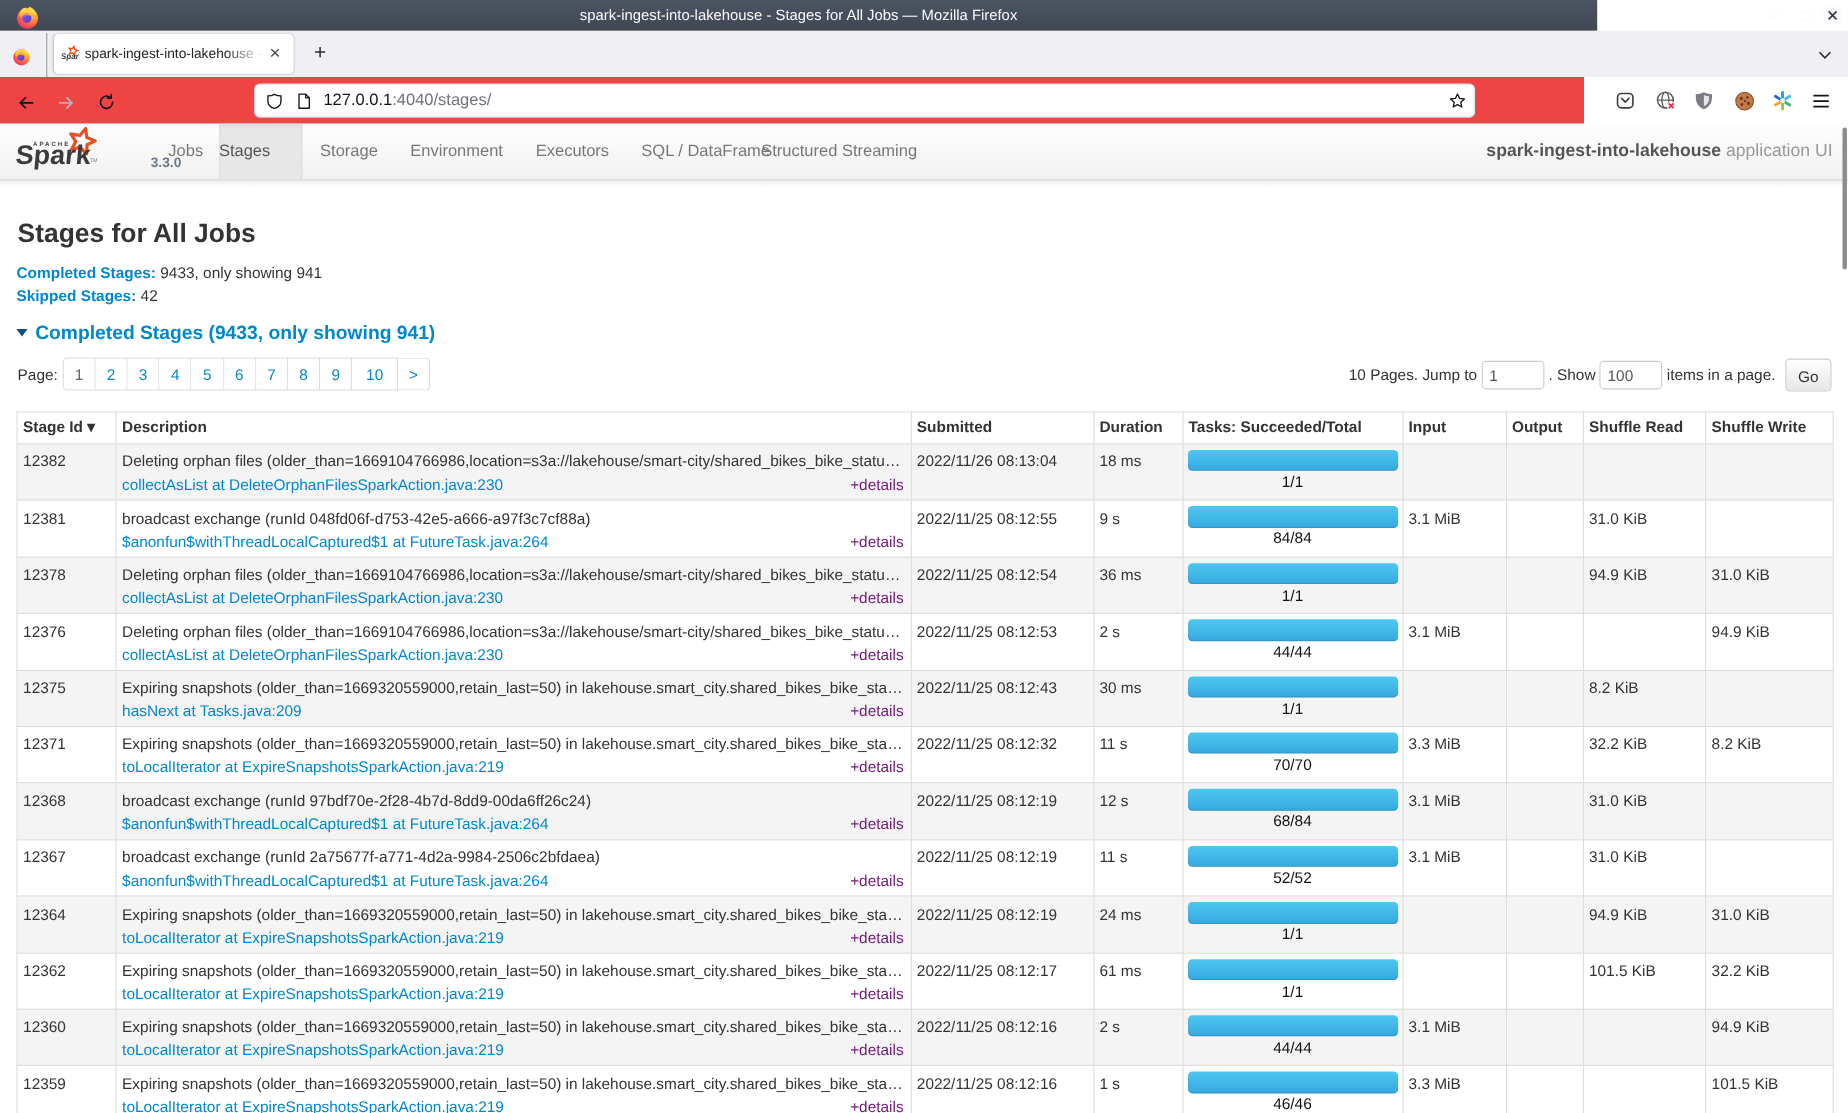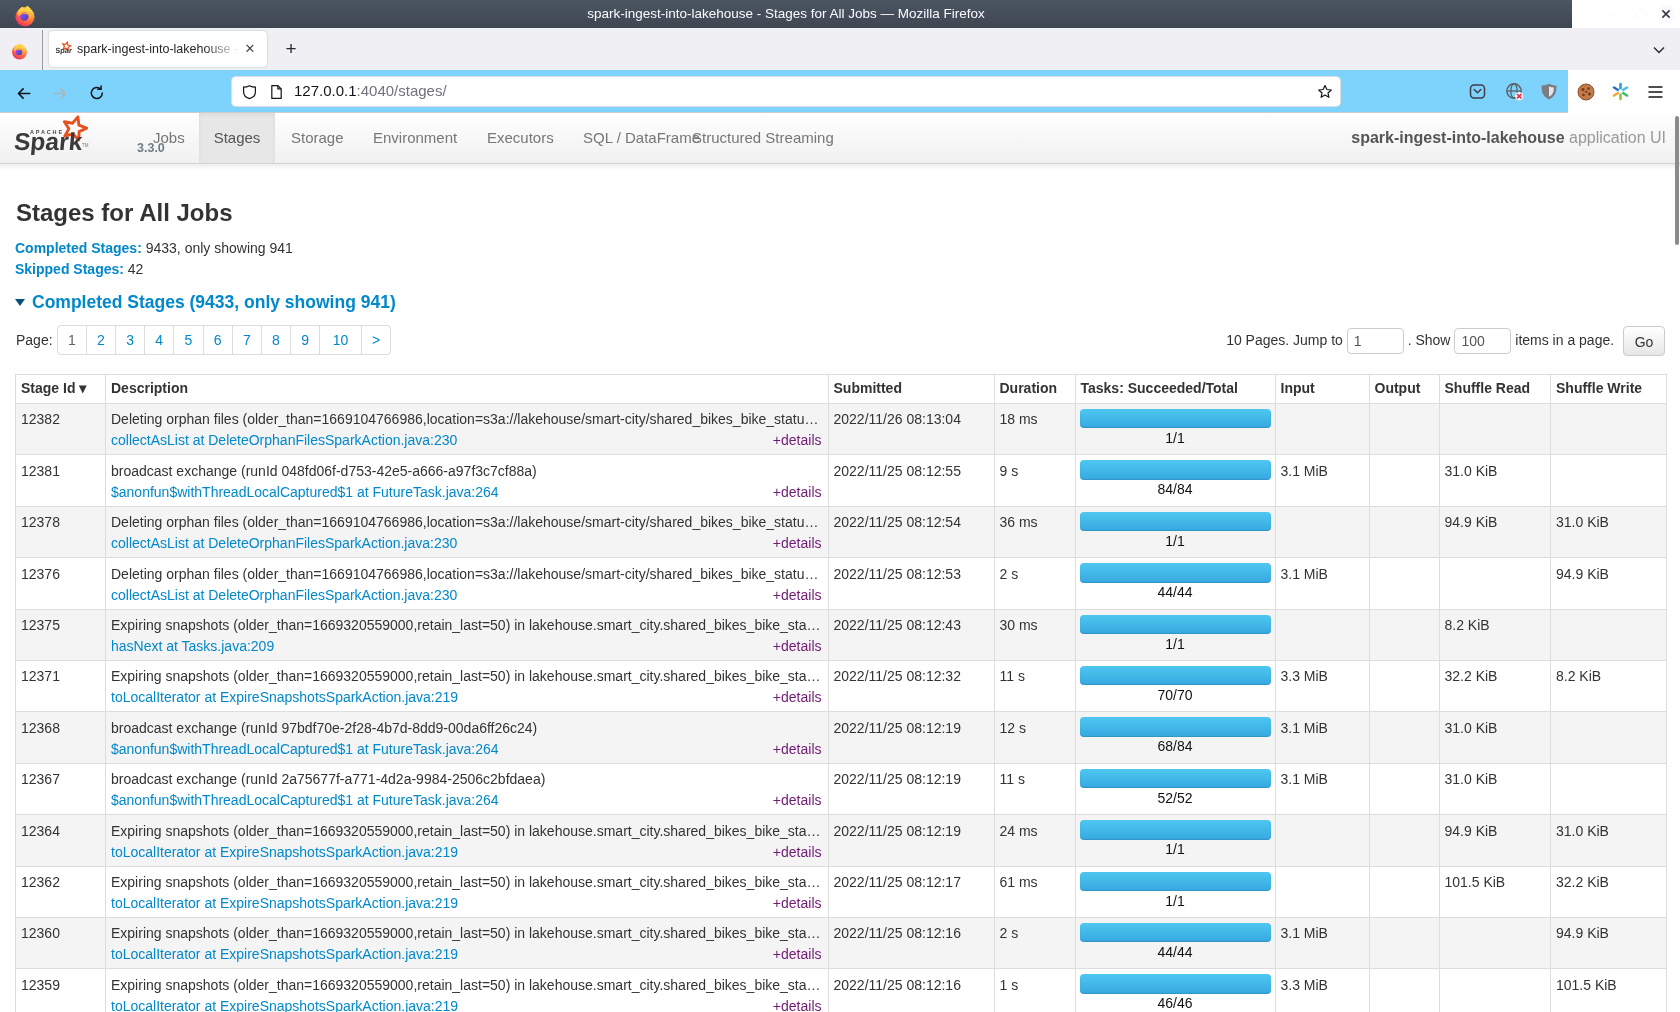"spark-ingest-into-lakehouse - Stages for All Jobs —" #titlebar { width: 1572px -> 1452px }
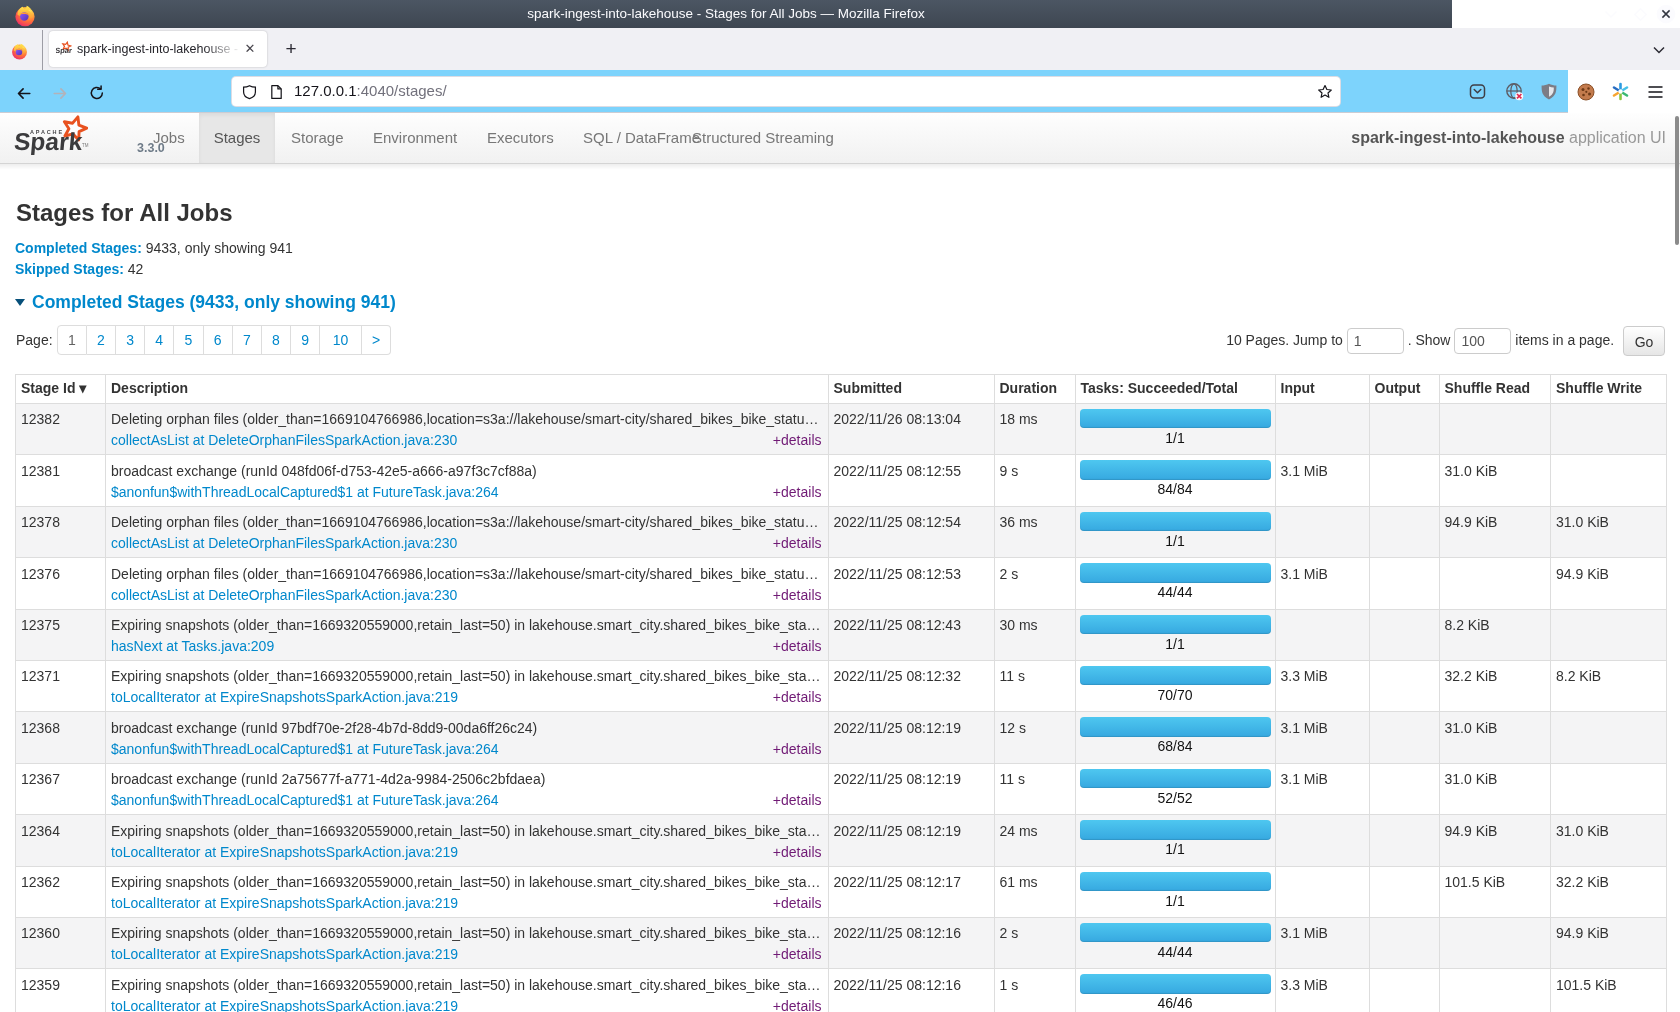"127.0.0.1:4040/stages/" #toolbar { background: #7dd3fc -> #ef4444; width: 1568px -> 1440px }
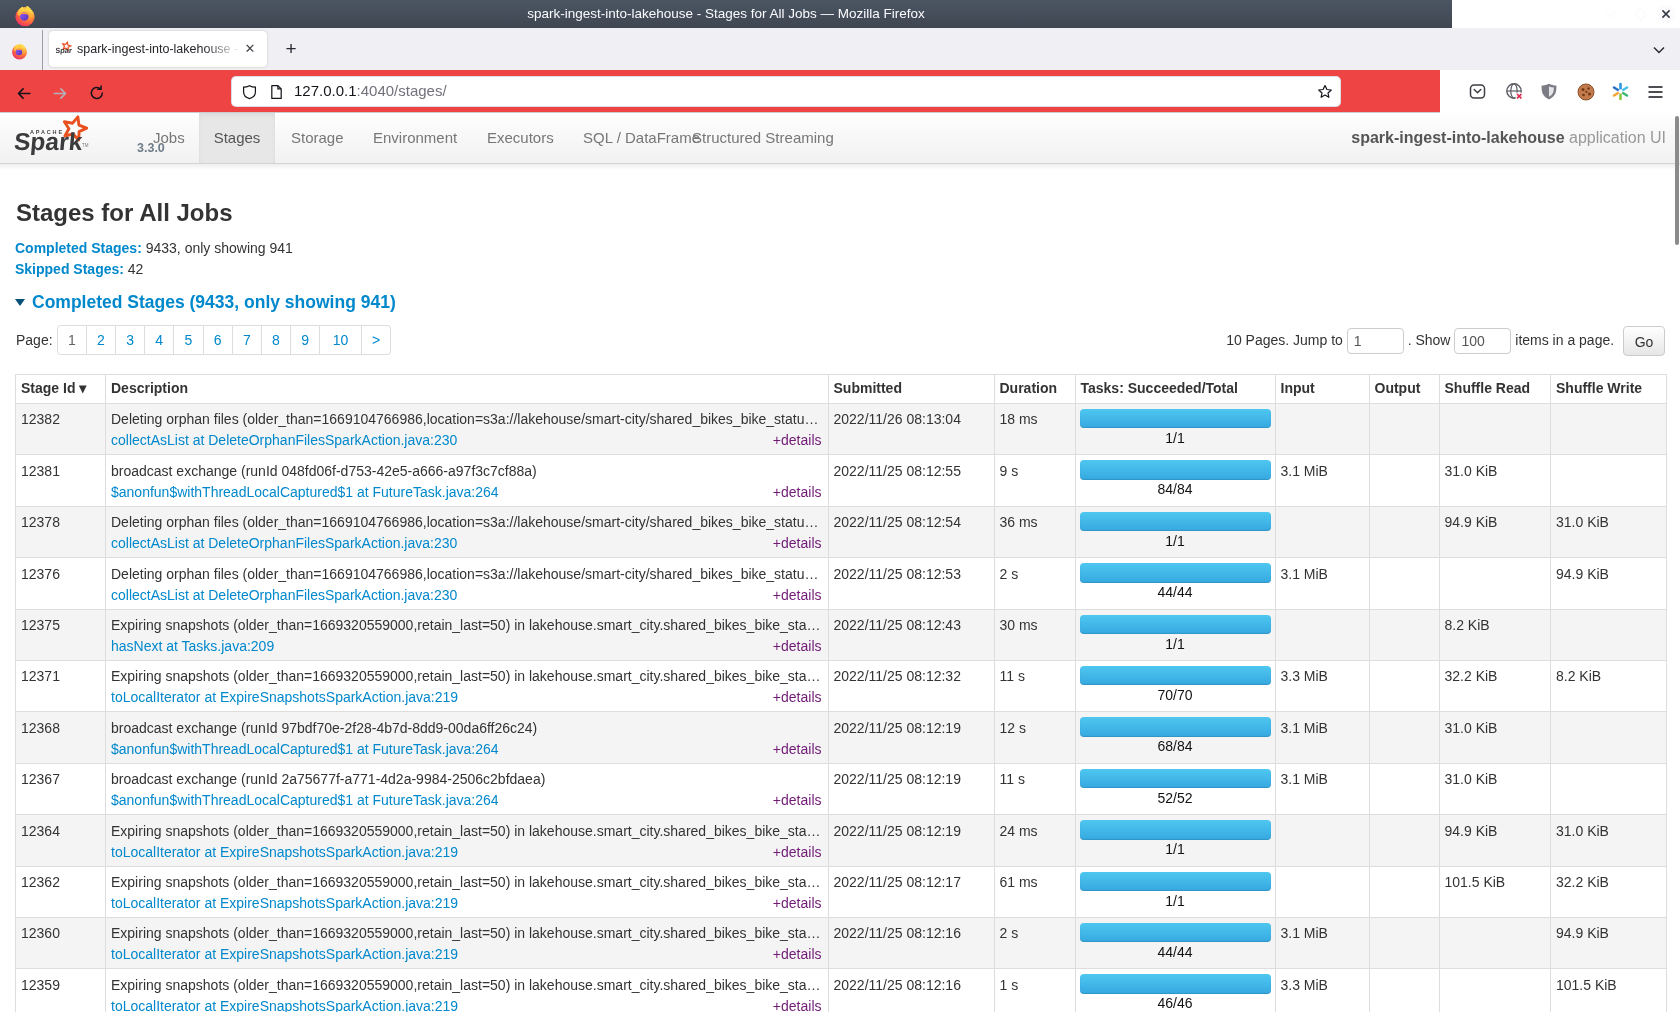"Stages" .navlink.active { text-align: center -> left }
